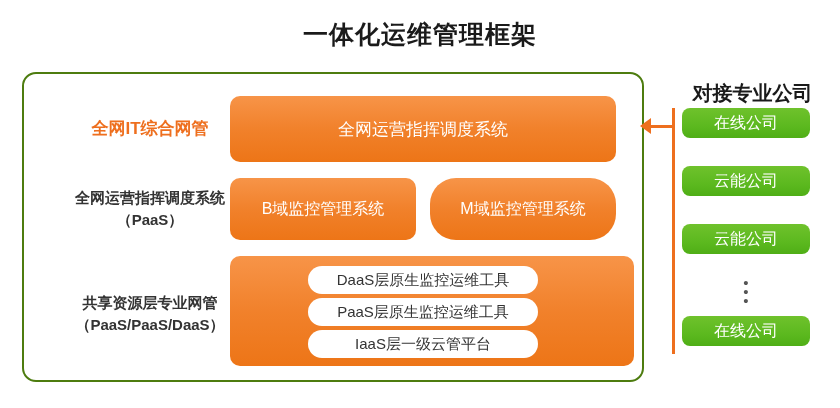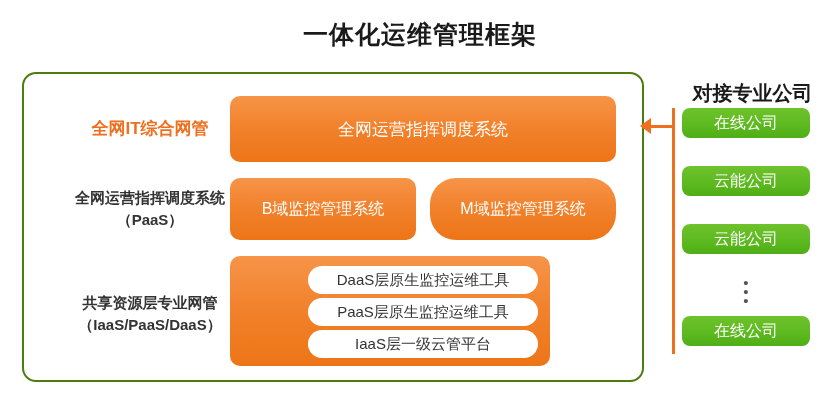"DaaS层原生监控运维工具" div.obox { width: 320px -> 404px }
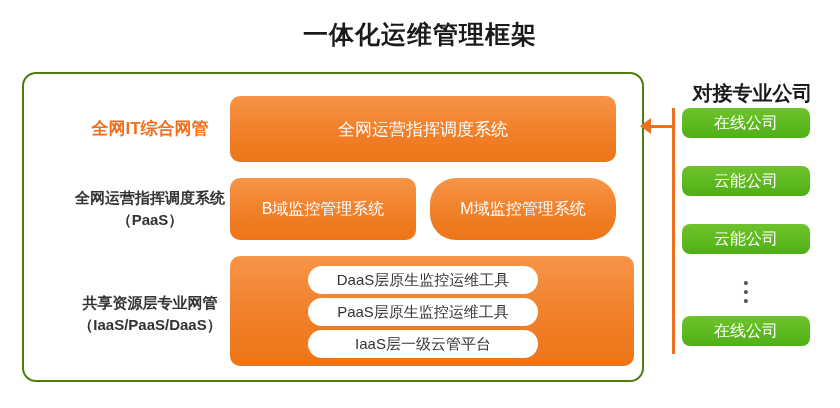"（IaaS/PaaS/DaaS）" div { text: IaaS/PaaS/DaaS -> PaaS/PaaS/DaaS }
